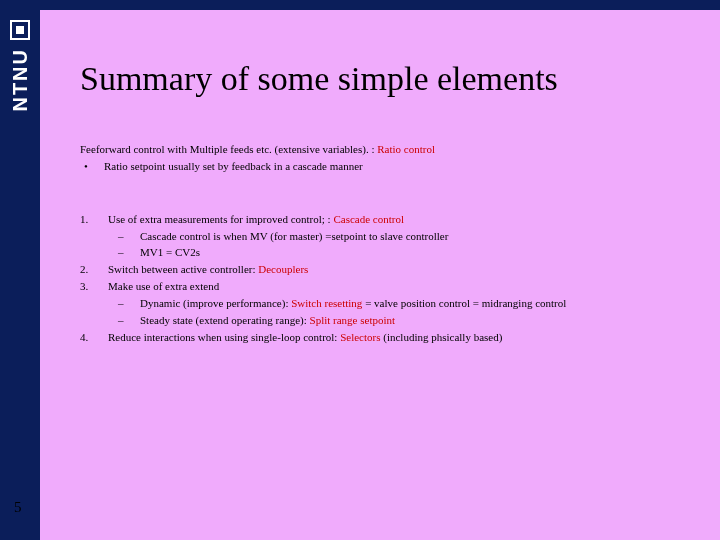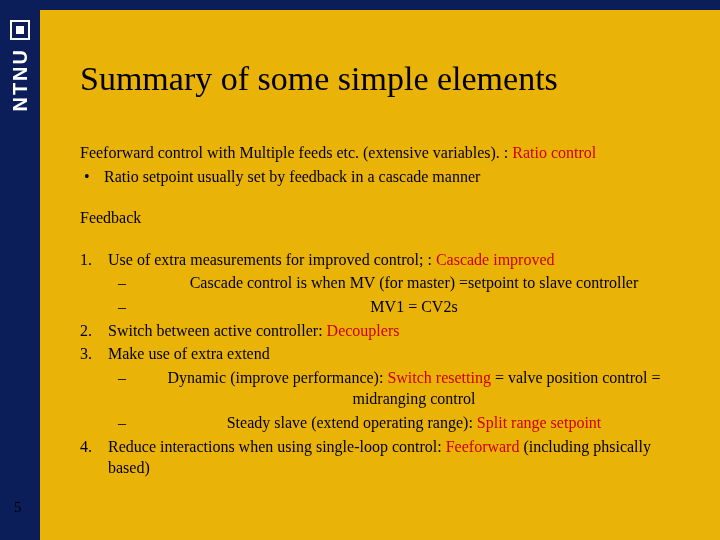"Summary of some simple elements" .content { background: #eab308 -> #f0abfc }
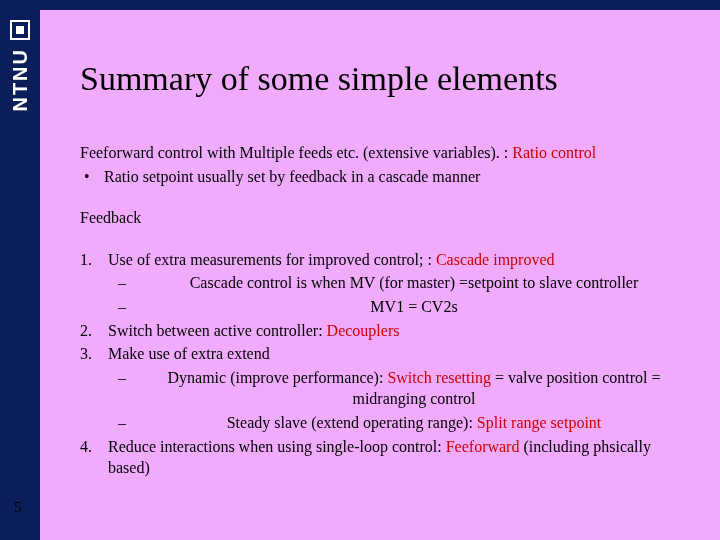"Feeforward control with Multiple feeds" .body-text { font-size: 16px -> 11px }
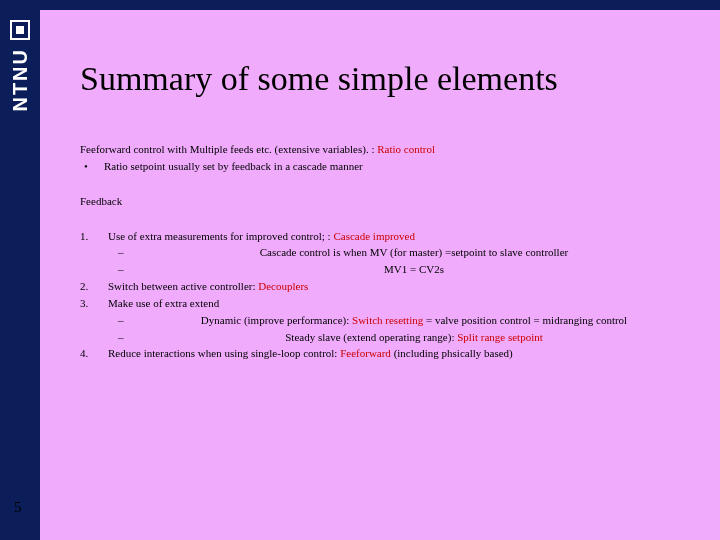"Feedback" div.section-line { html: <div>Feedback</div> -> none }
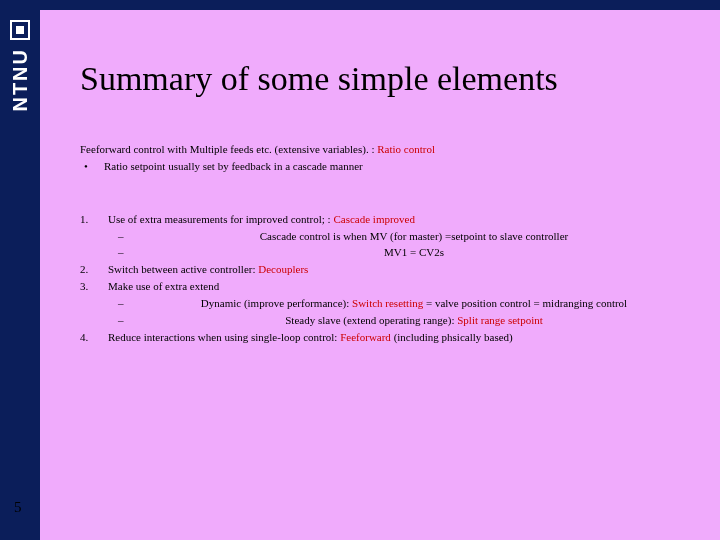"Cascade improved" span.red { text: improved -> control }
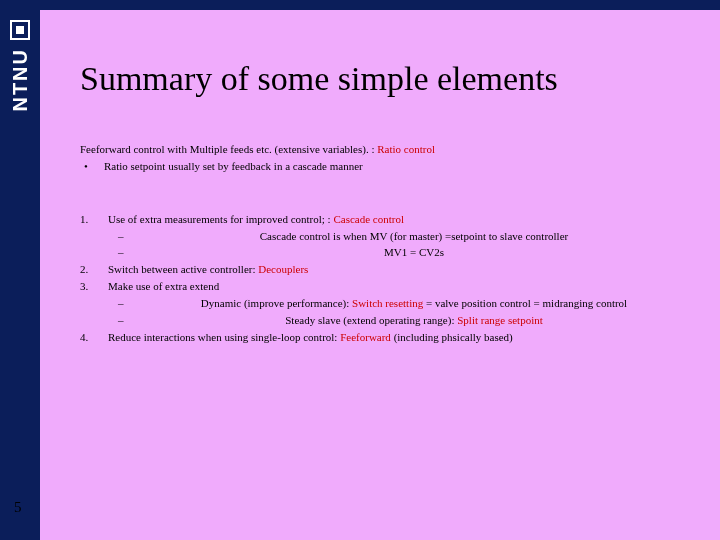"Cascade control is when MV" .sub-body { text-align: center -> none }
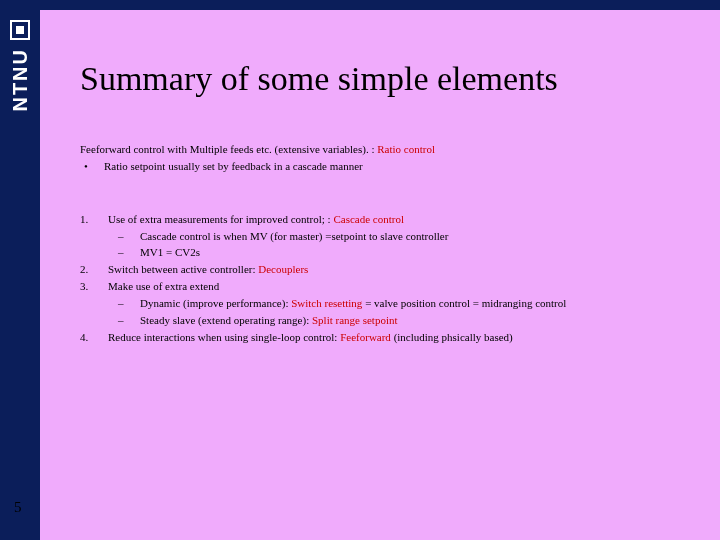"Steady slave (extend operating range):" span { text: slave -> state }
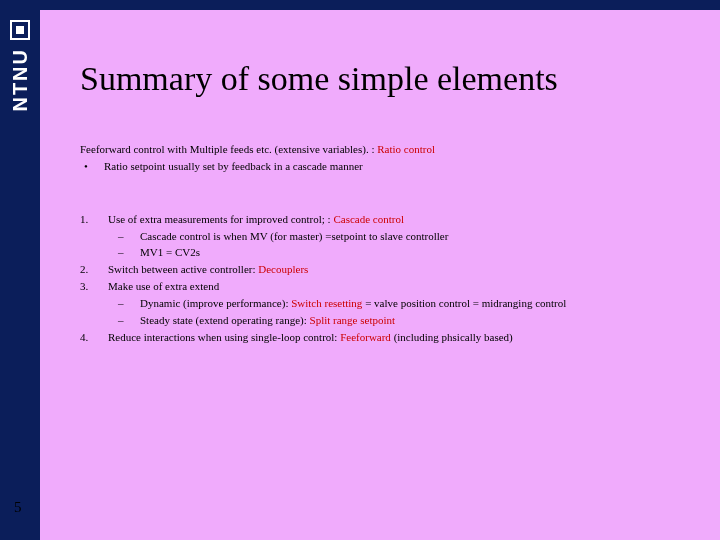"Feeforward" span.red { text: Feeforward -> Selectors }
